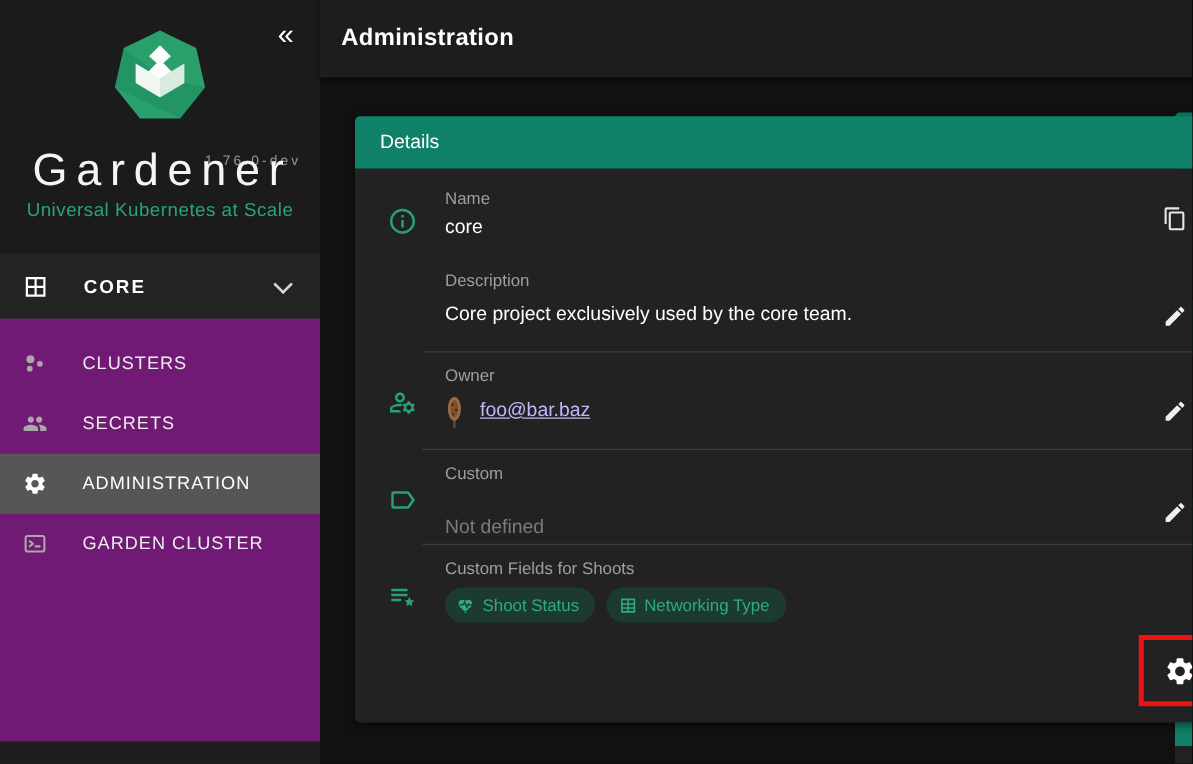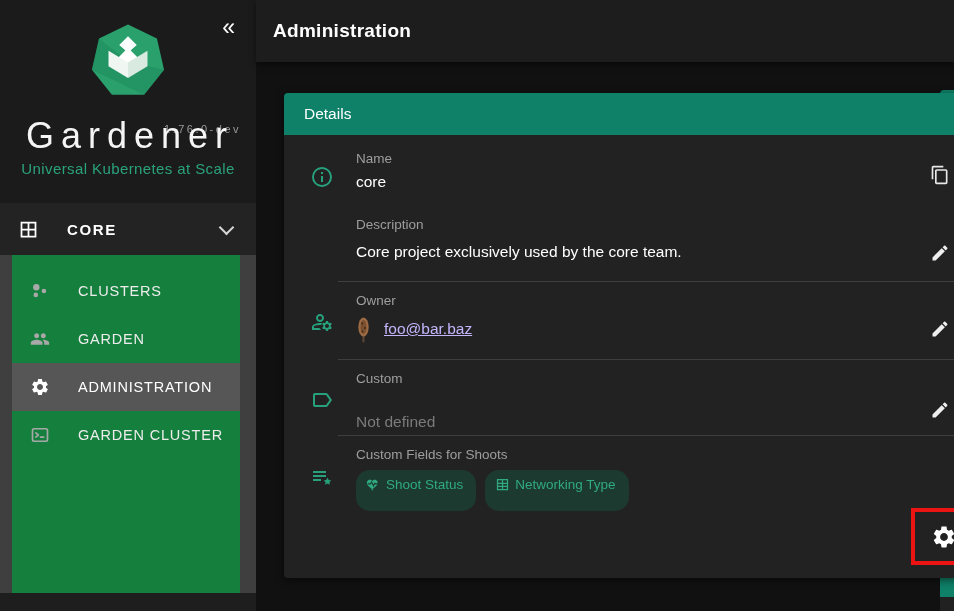"CLUSTERS" .menu { background: #15803d -> #701a75; left: 12px -> 0; width: 228px -> 256px }
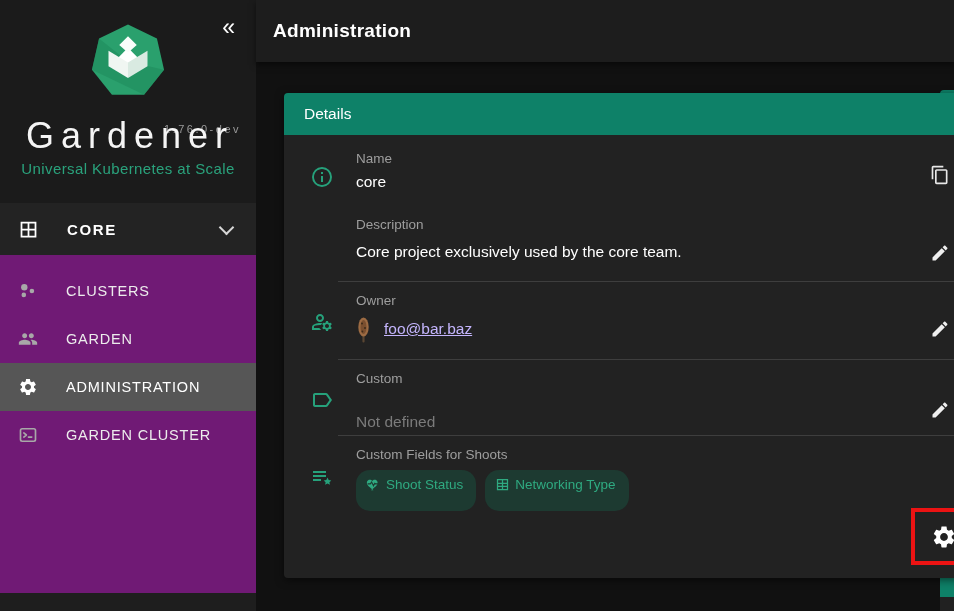"GARDEN" span.mi-label { text: GARDEN -> SECRETS }
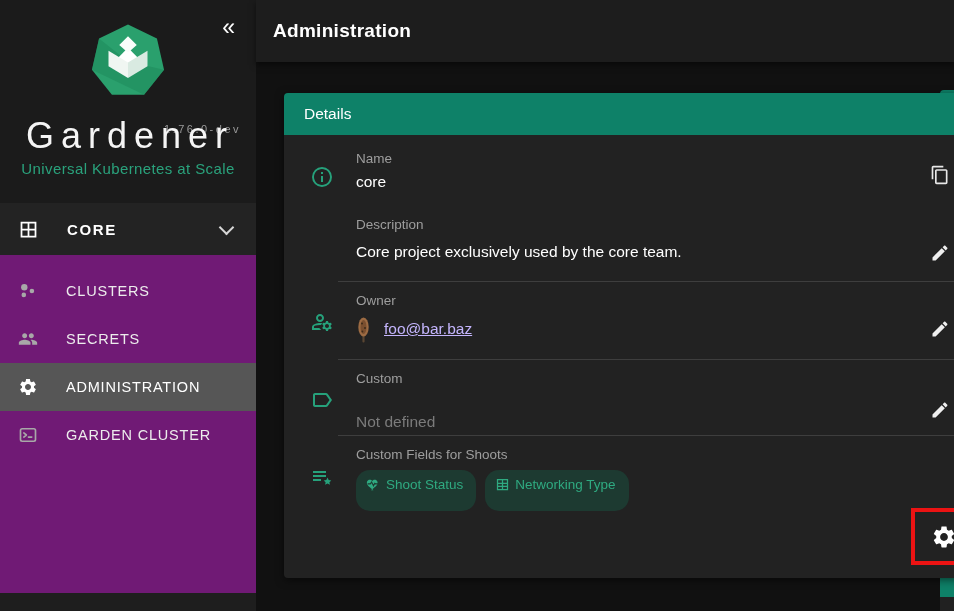"Shoot Status" .chip { padding: 0 13px 13px 10px -> 0 13px 0 10px }
